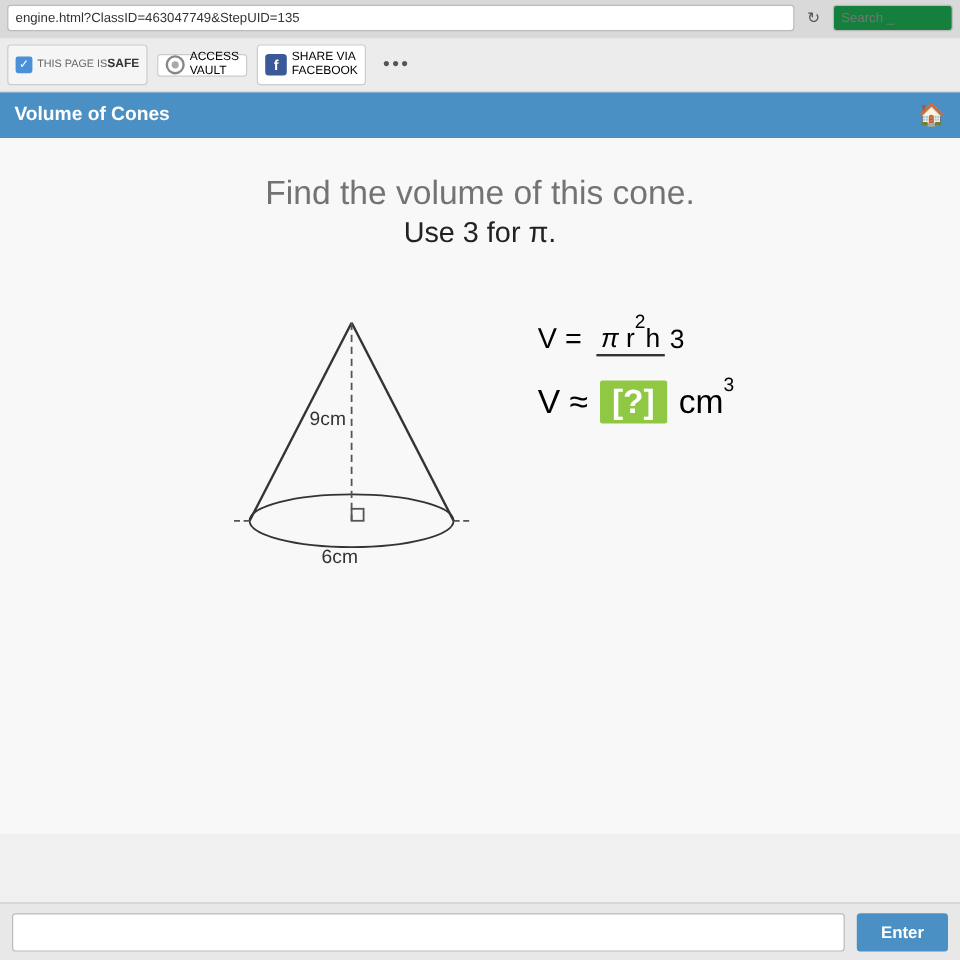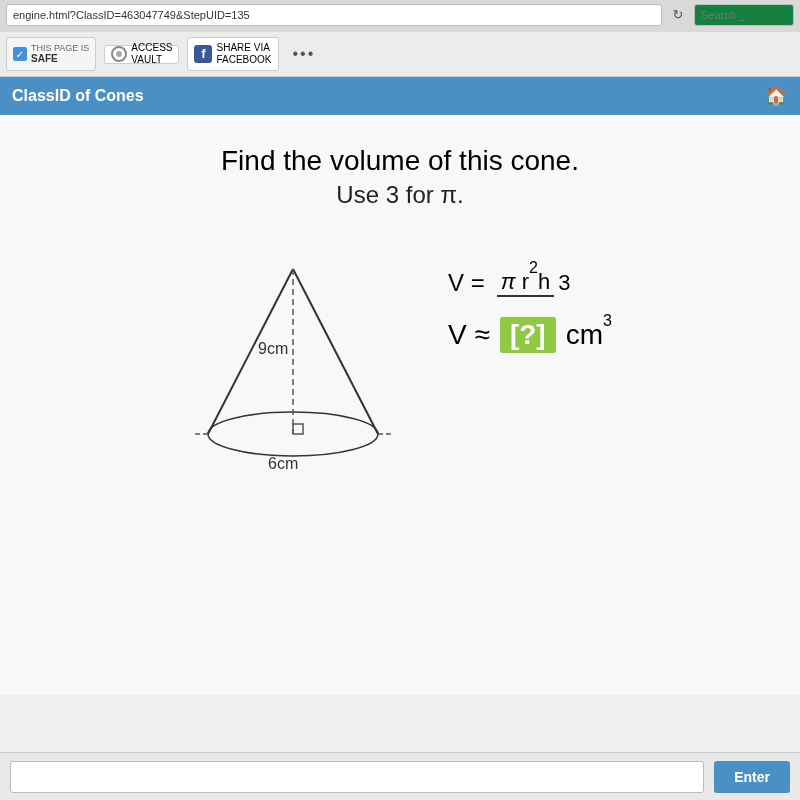"THIS PAGE IS" .page-safe-text { flex-direction: column -> row }
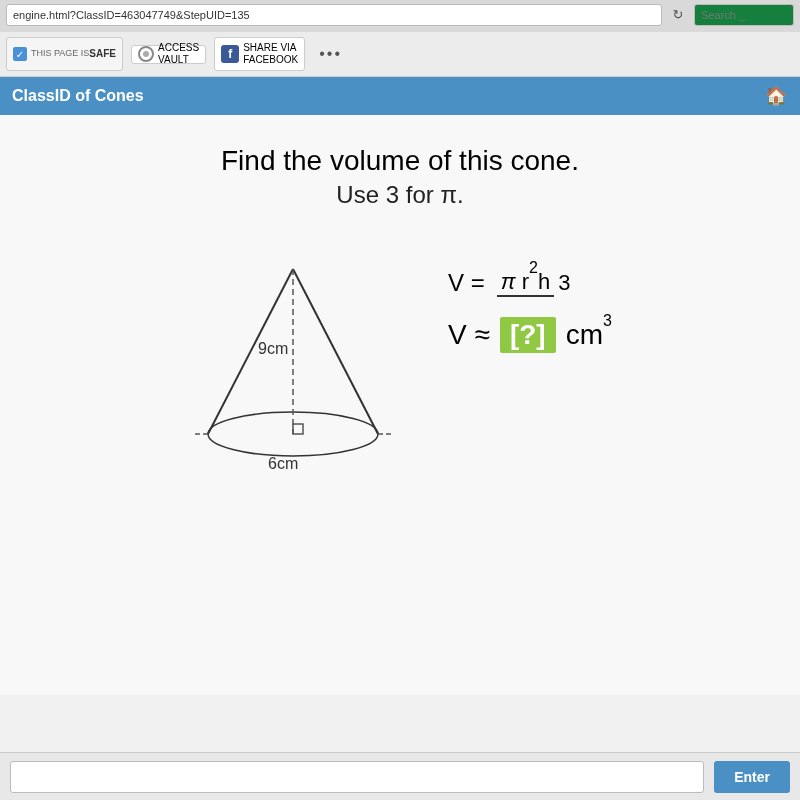"ClassID of Cones" span { text: ClassID -> Volume }
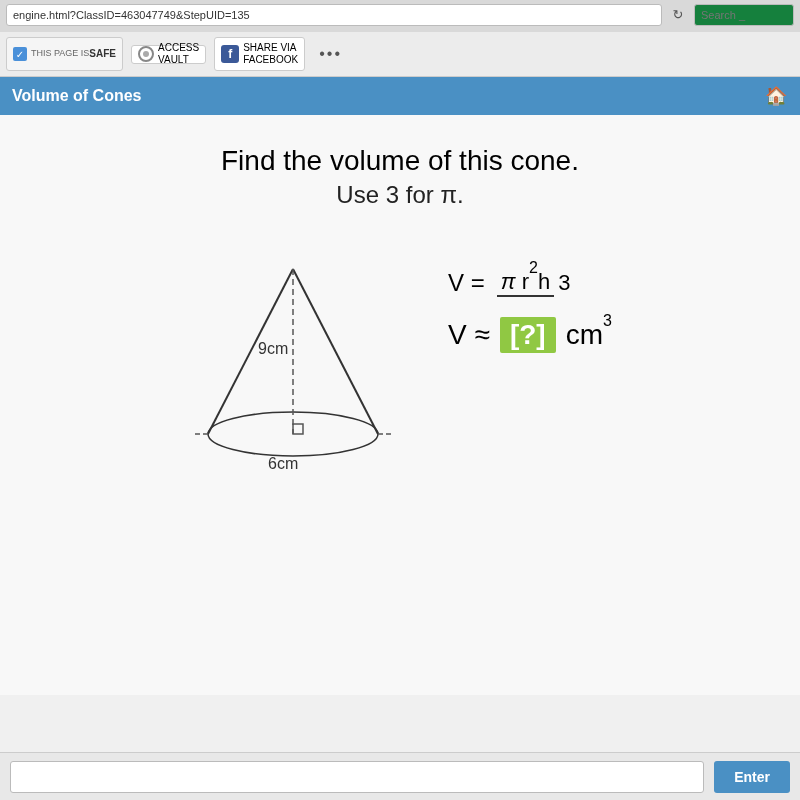"Find the volume of this" .problem-line1 { color: #000000 -> #737373 }
